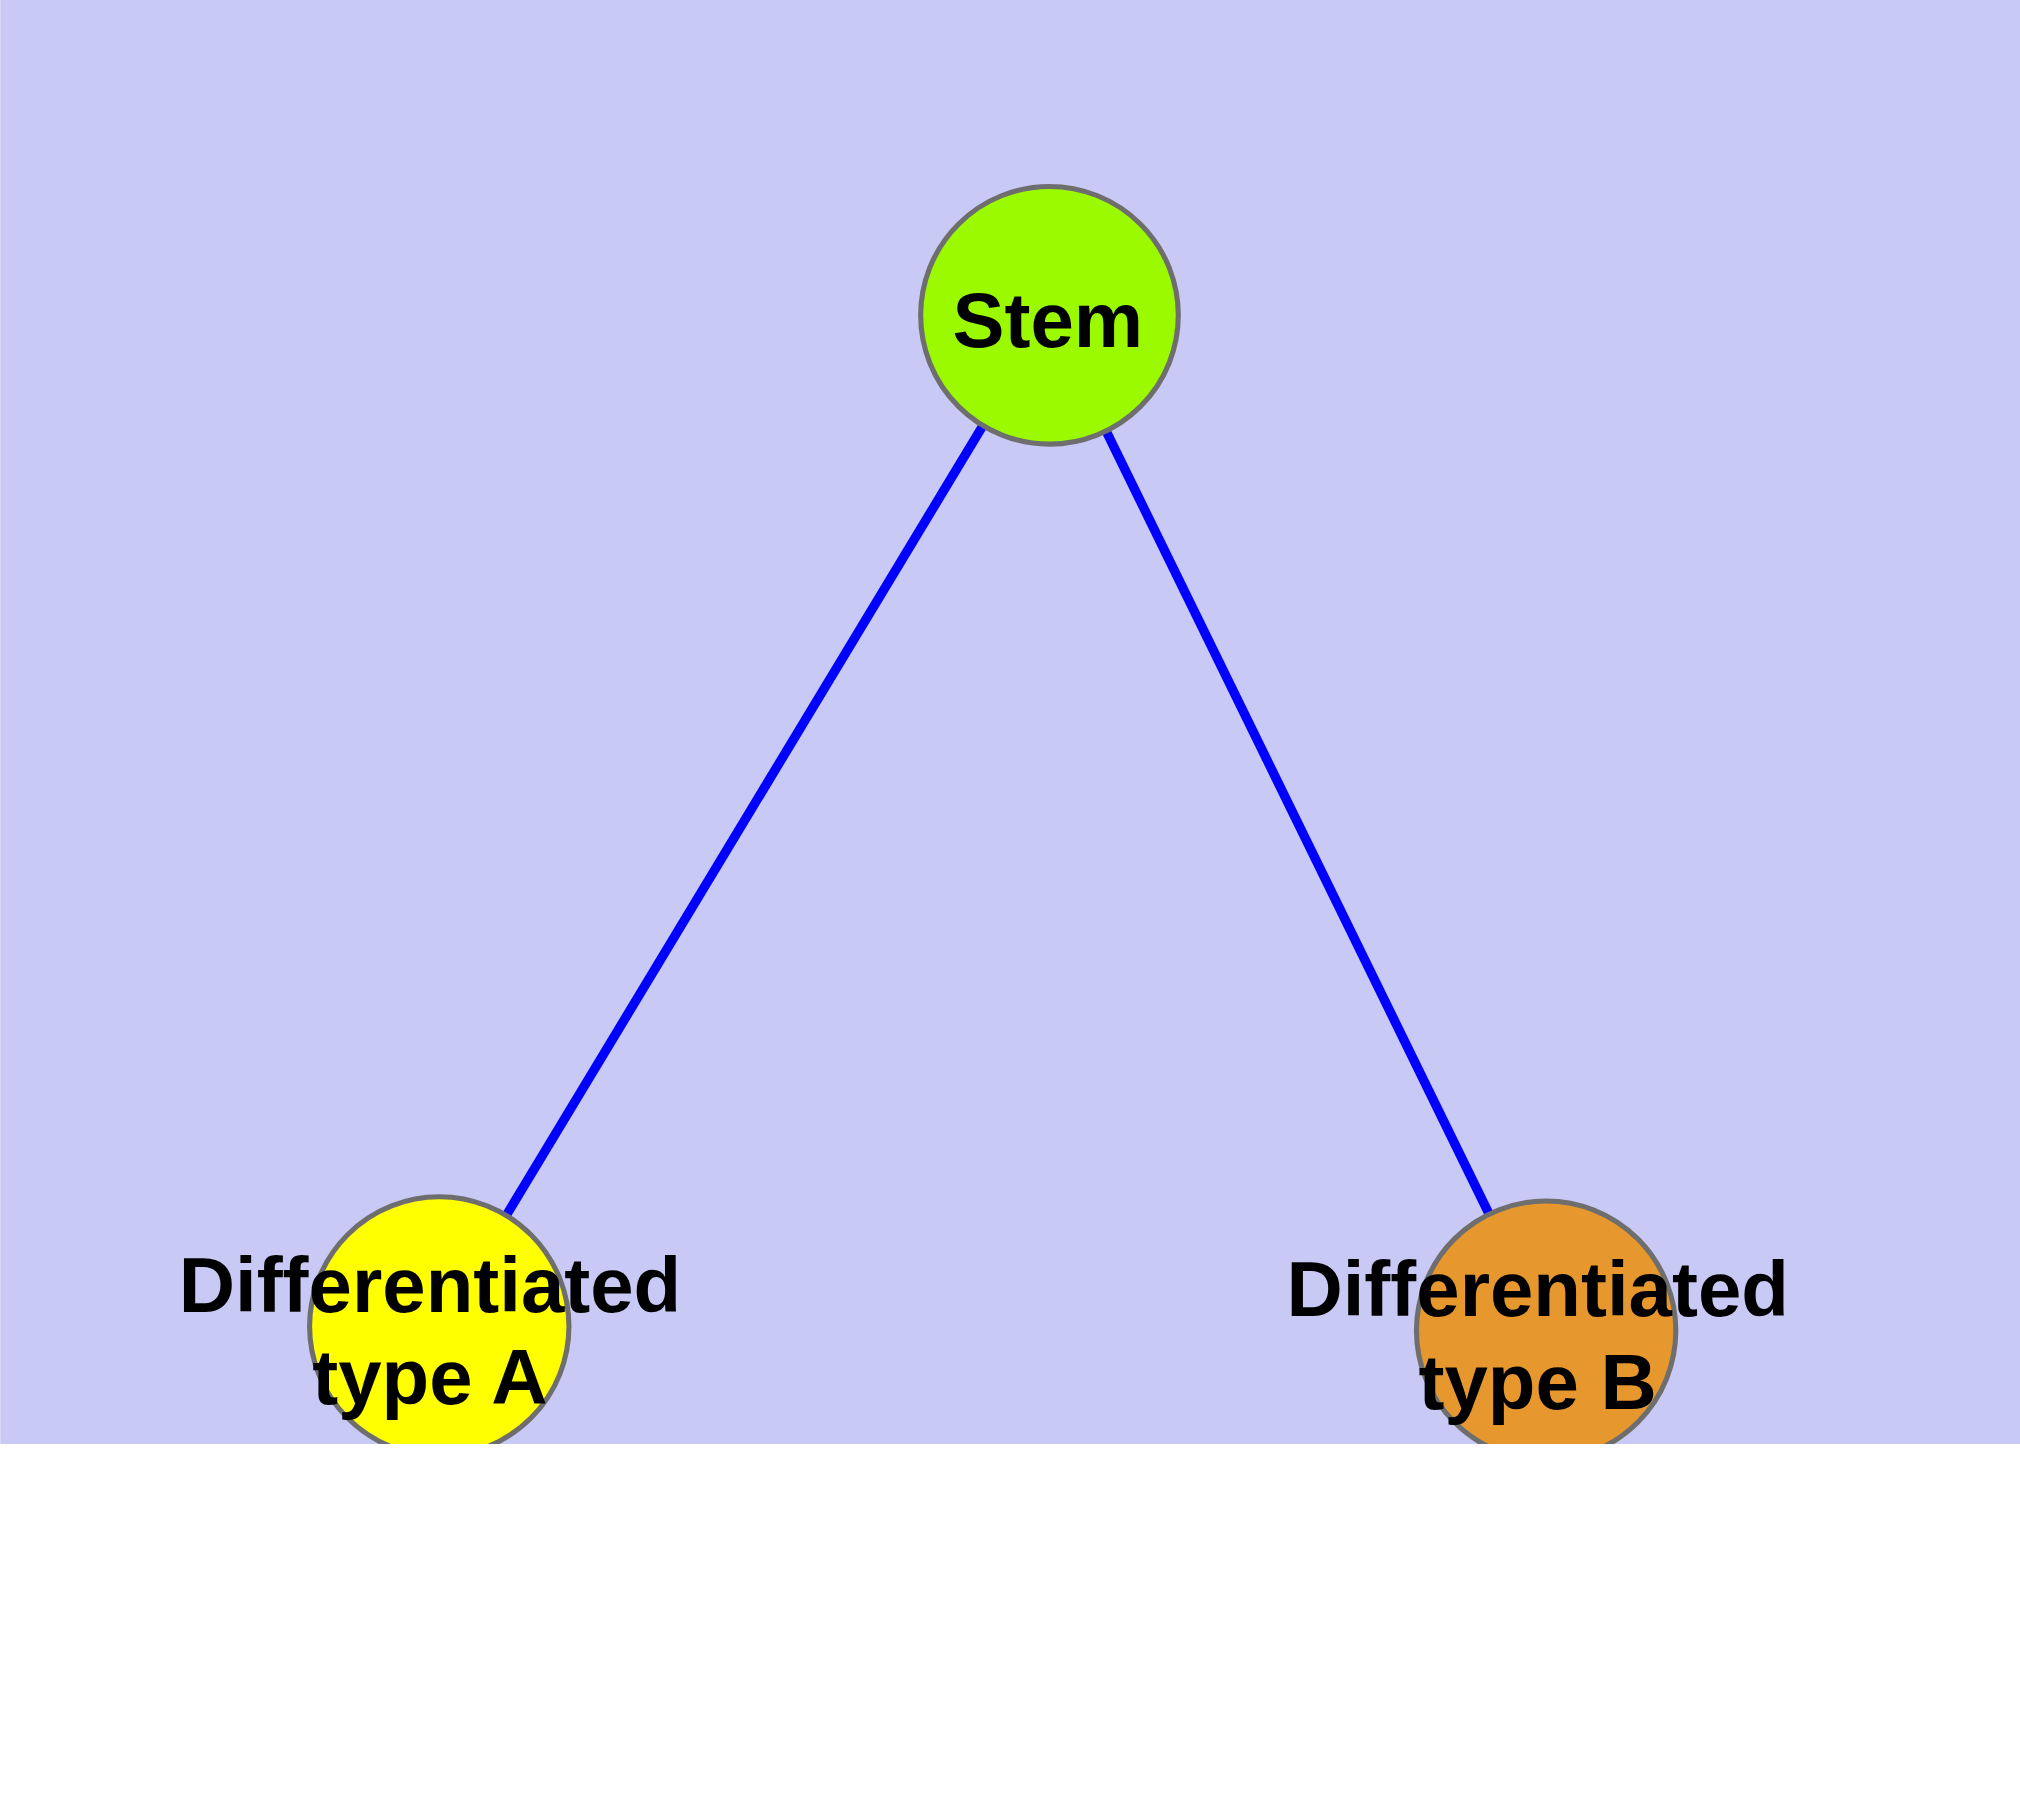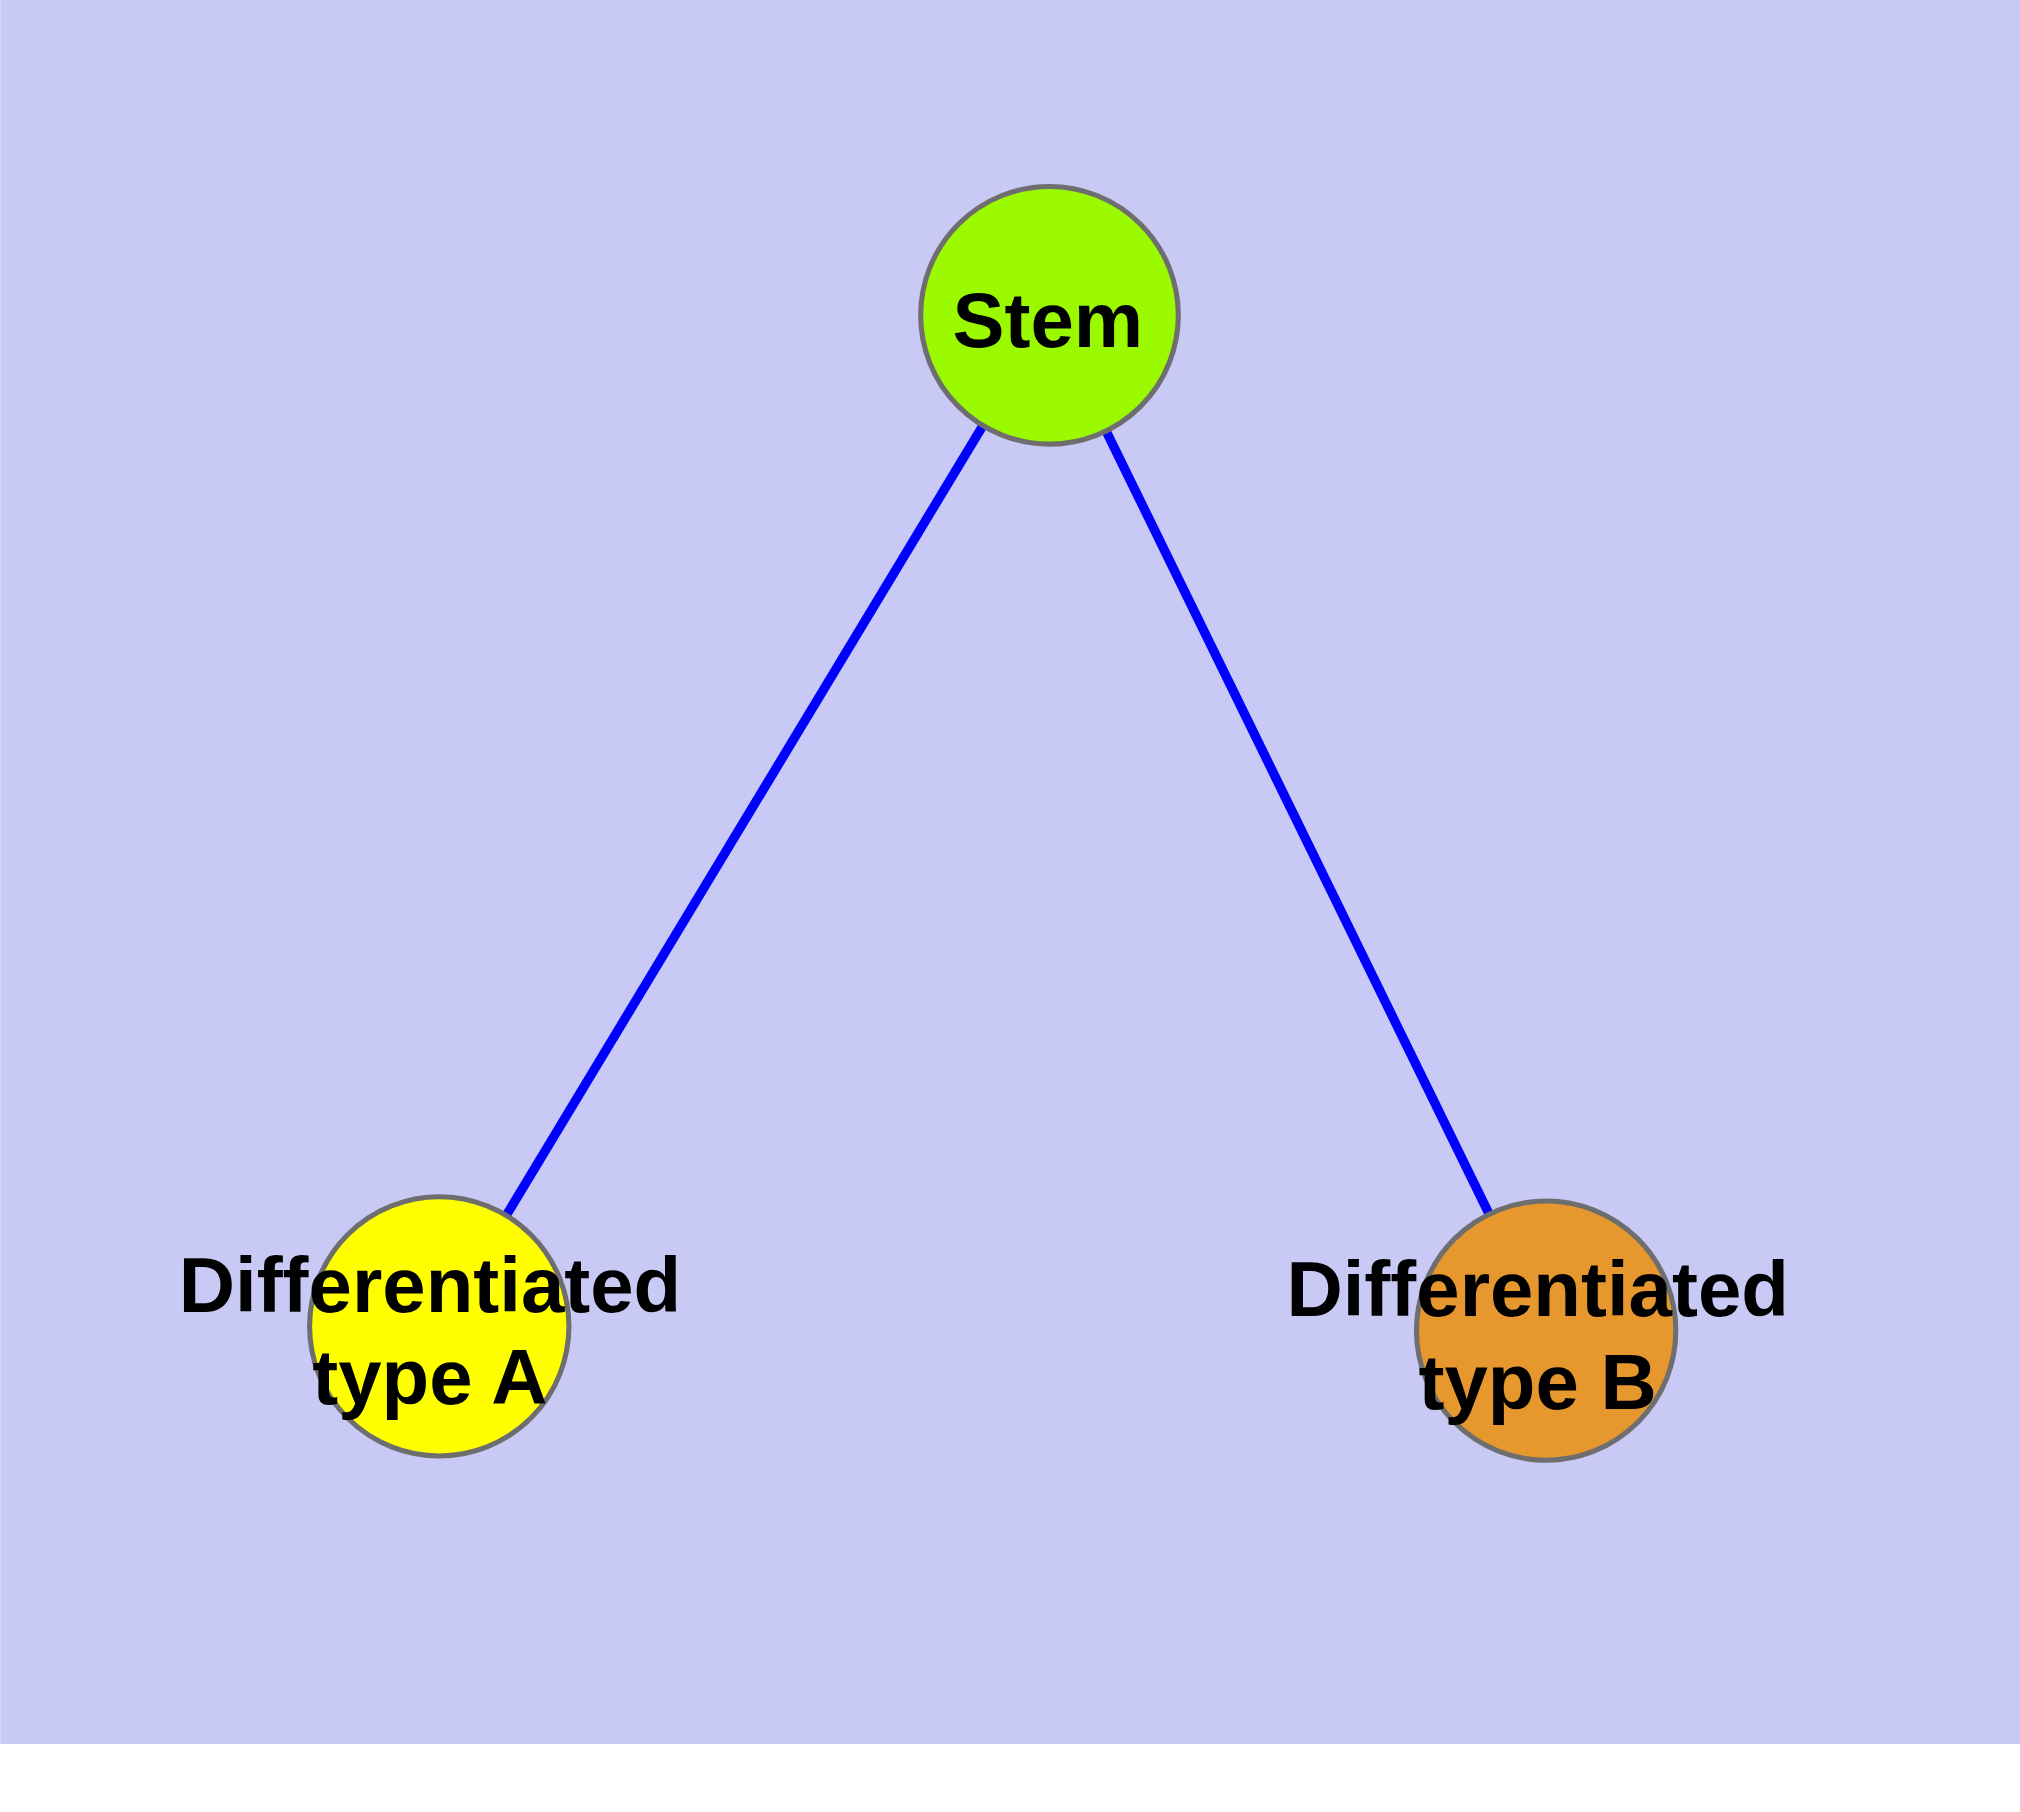"Stem" .stage { height: 1744px -> 1444px }
